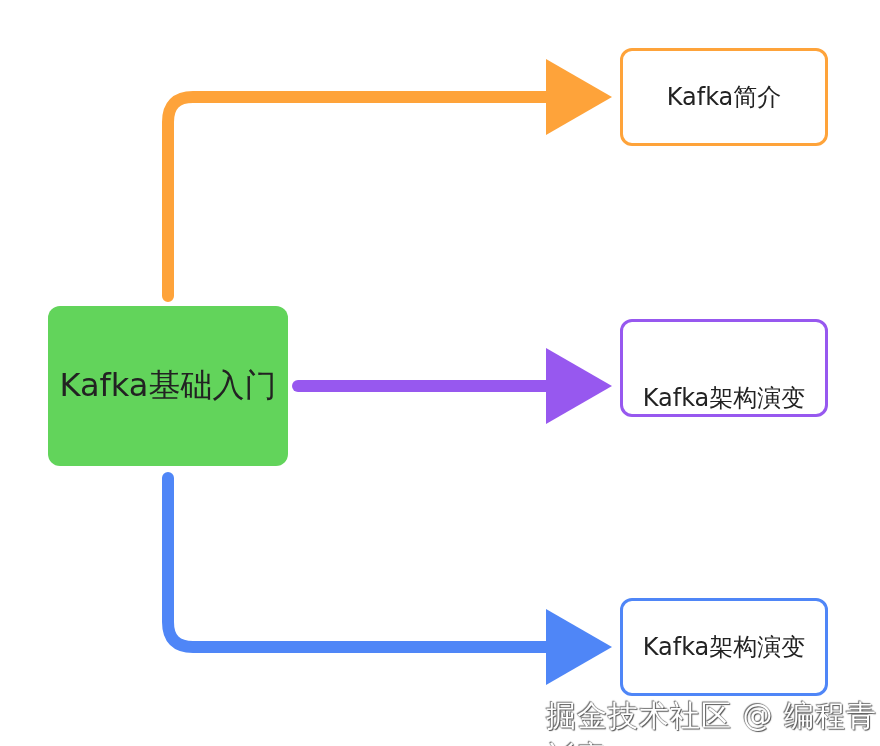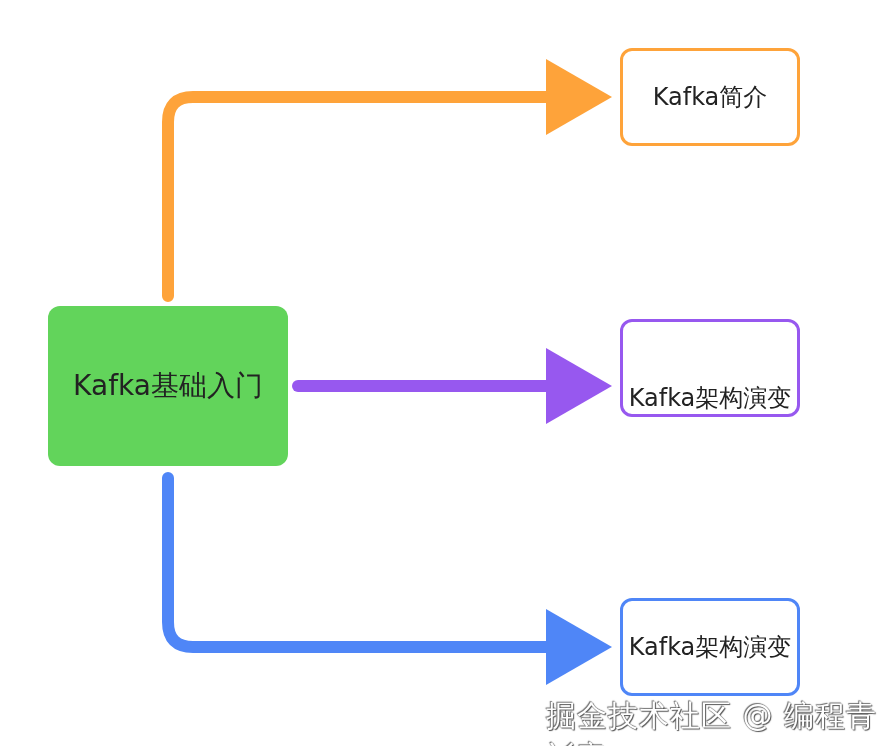"Kafka简介" .child { width: 180px -> 208px }
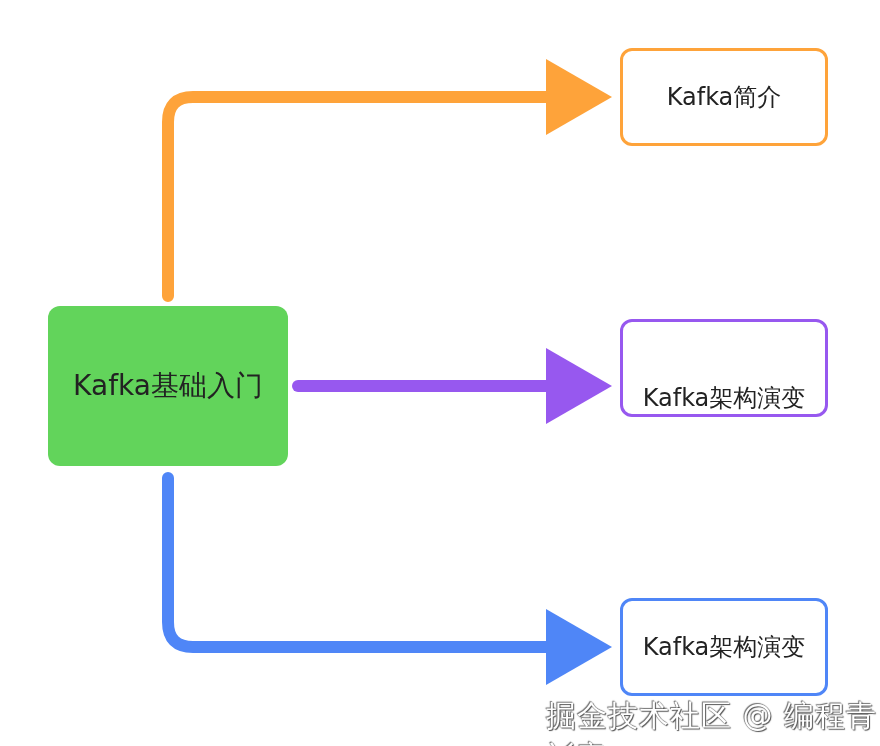"Kafka基础入门" #root { font-size: 28px -> 32px }
